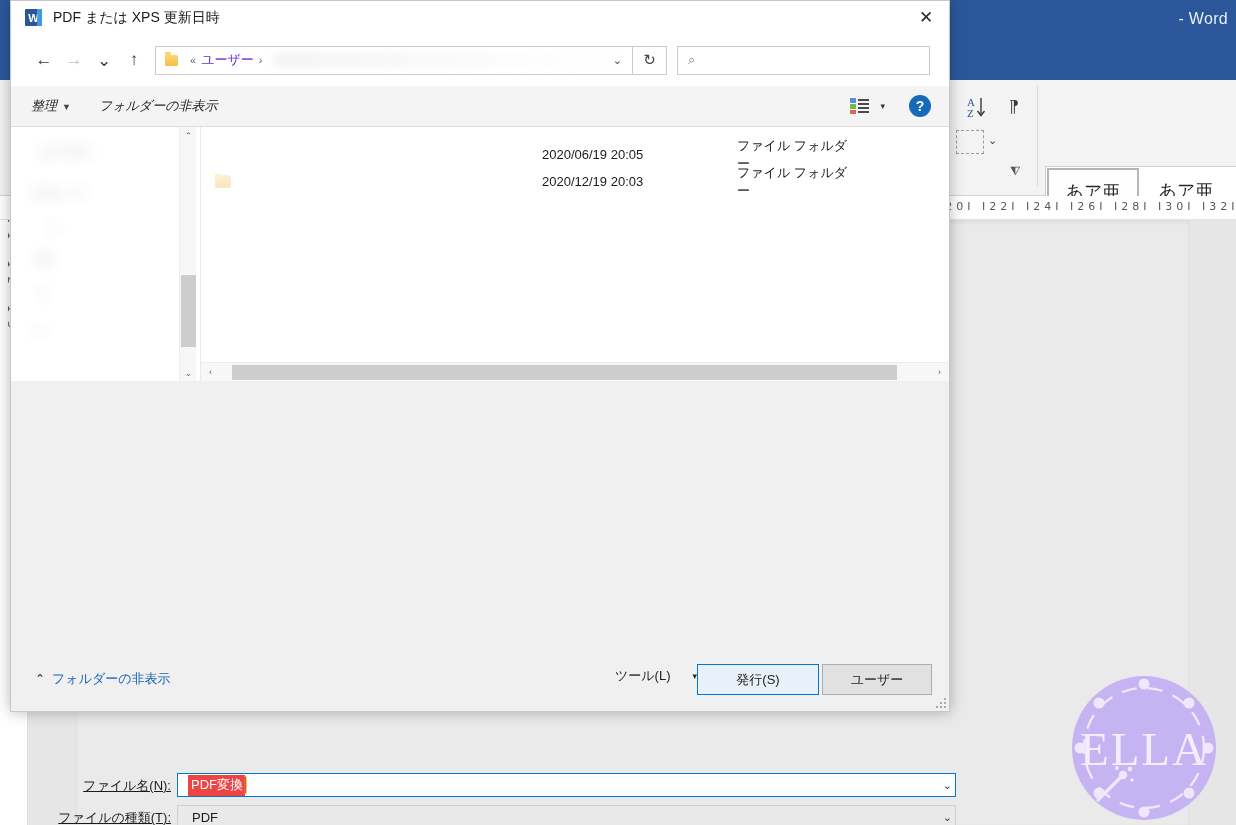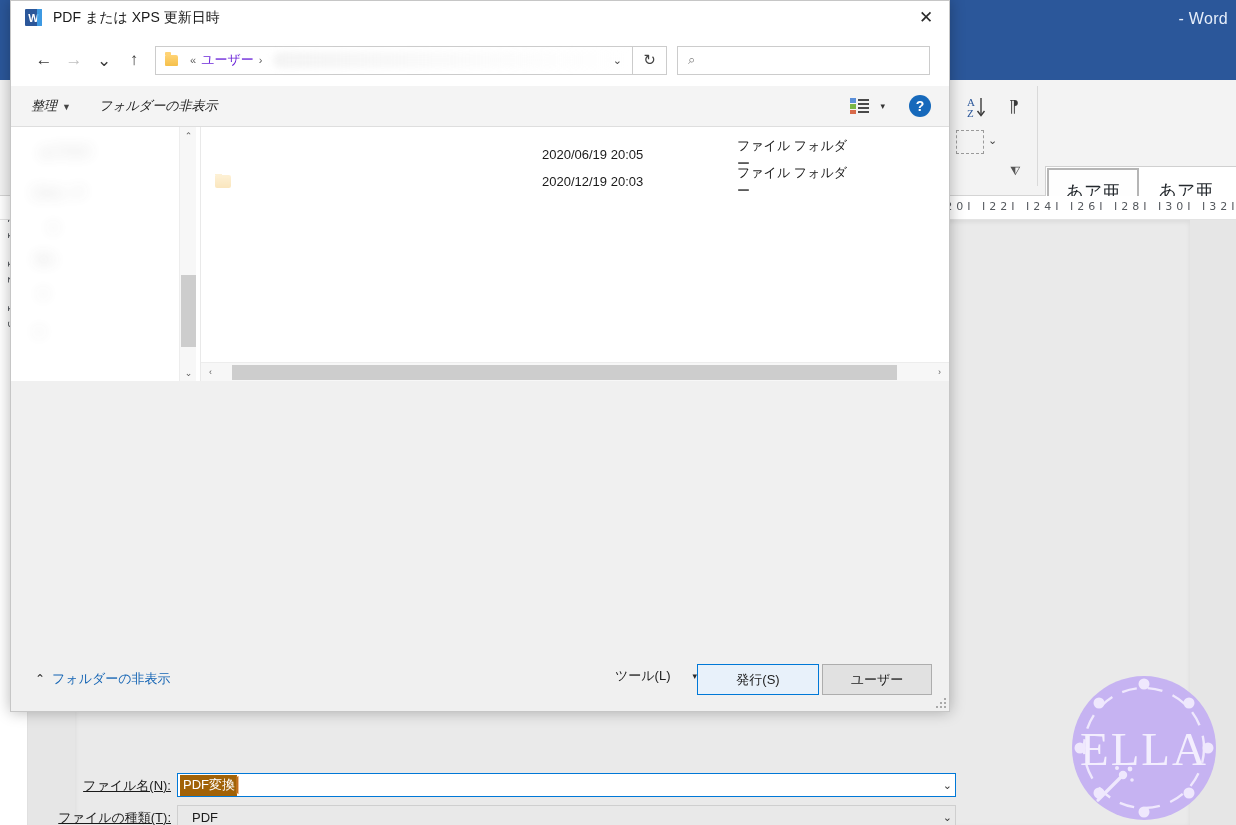"PDF変換" .fname-value { background: #a16207 -> #ef4444; margin-left: 2px -> 10px }
